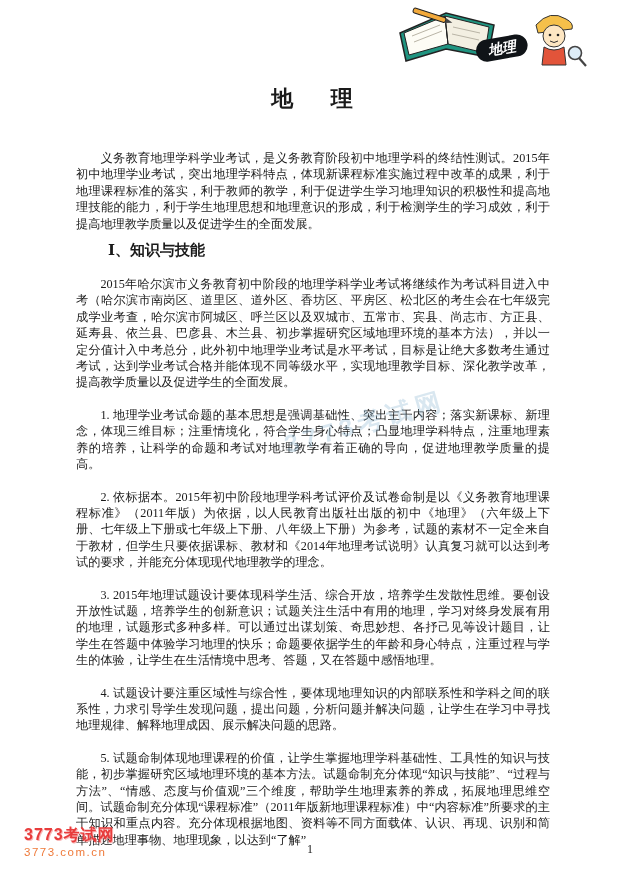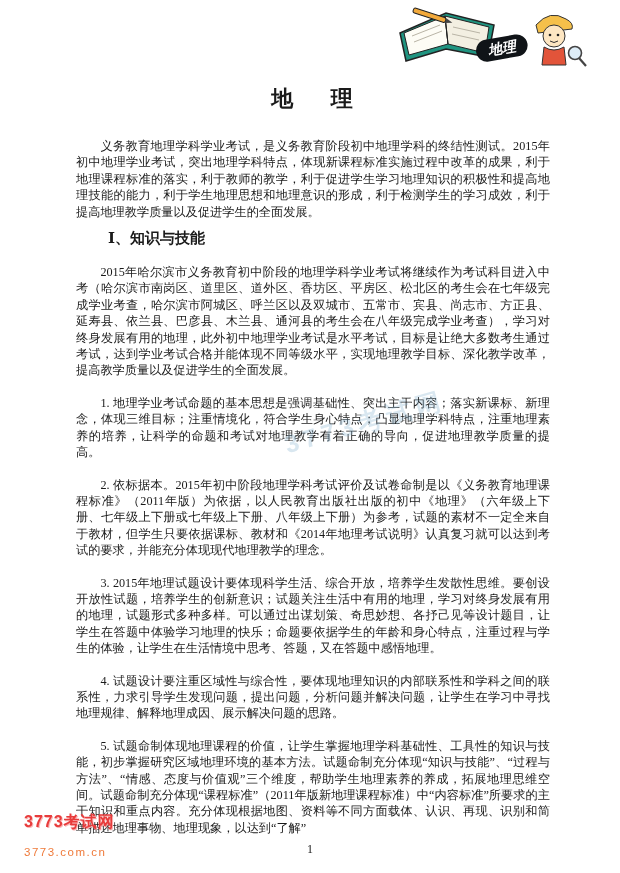"地 理" h1.doc-title { margin: 0 0 24px 14px -> 0 0 36px 14px }
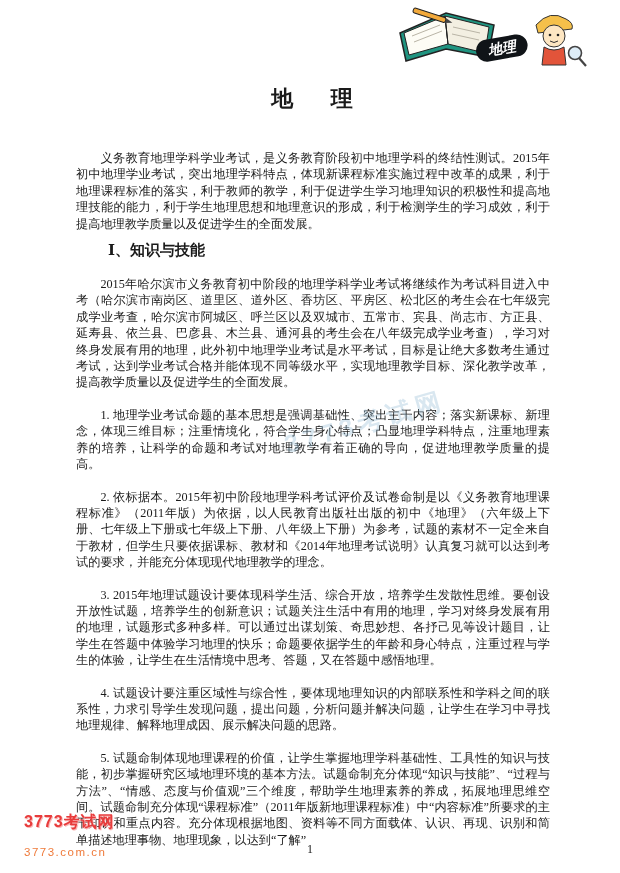"2015年哈尔滨市义务教育初中阶段的地理学科学业考试将继续作为考试科目进入中考（" p.para { text: 通河县的考生会在八年级完成学业考查），学习对终身发展有用的地理 -> 初步掌握研究区域地理环境的基本方法），并以一定分值计入中考总分 }
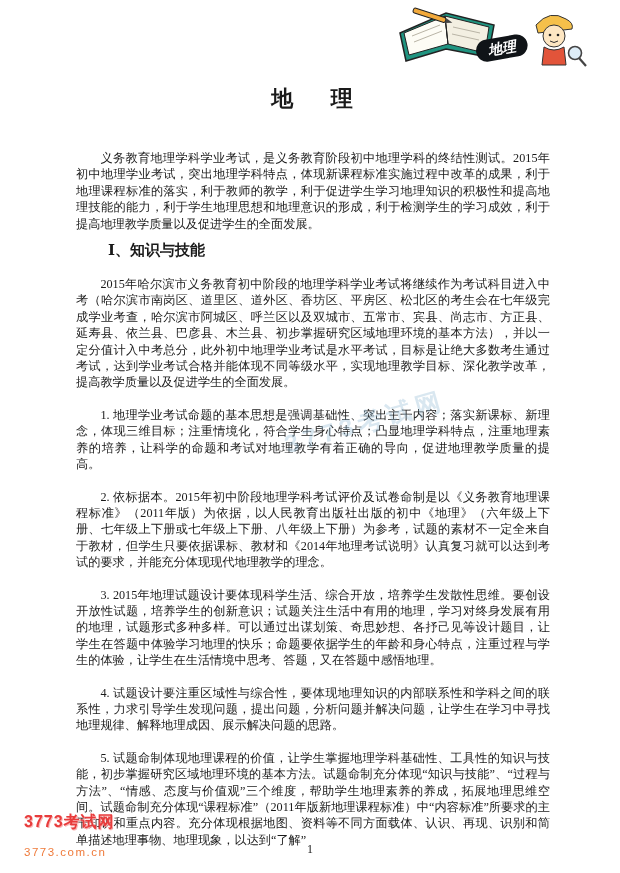"3773.com.cn" .site-url { margin-top: 14px -> 1px }
